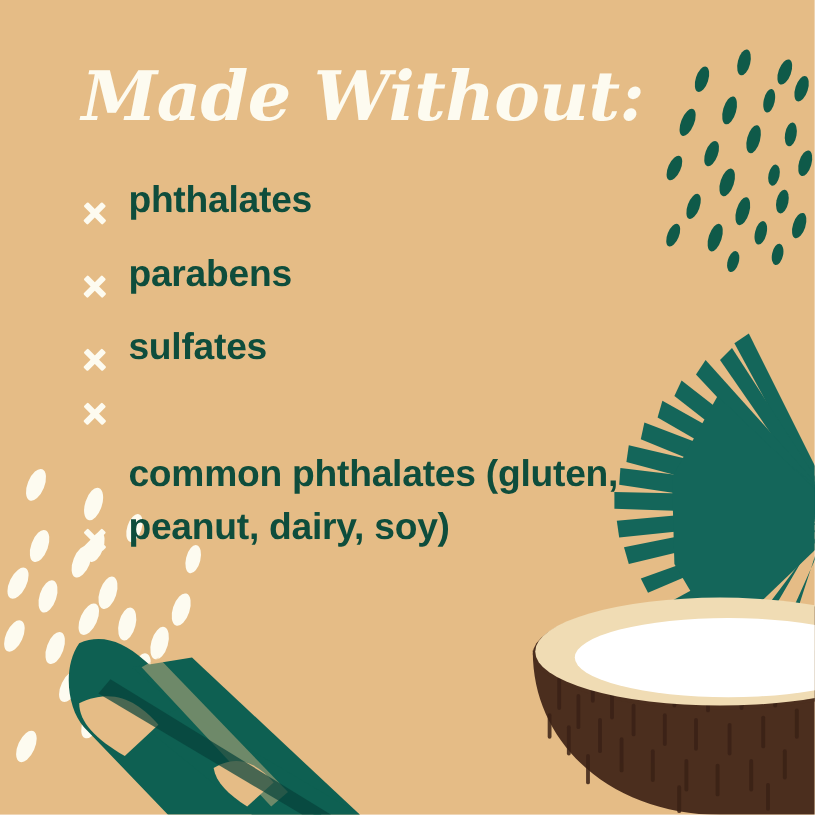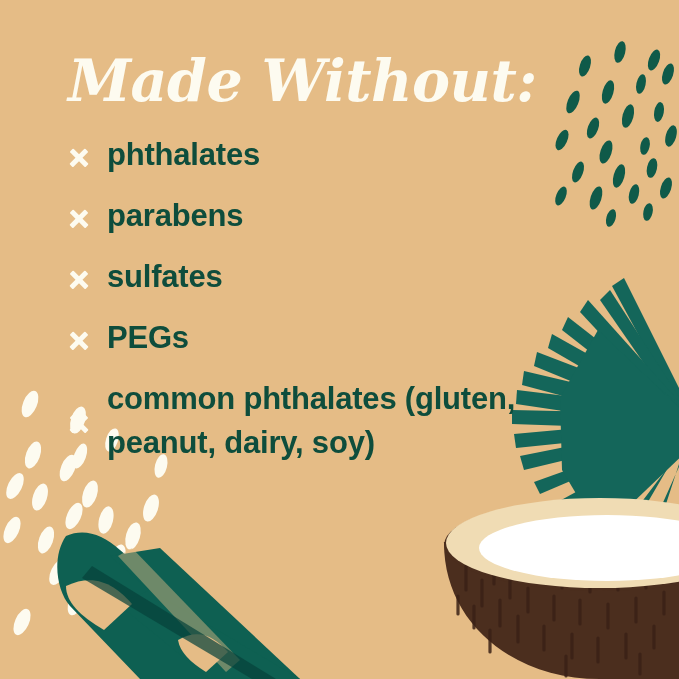"phthalates" .list-item { align-items: center -> flex-end; margin-top: none -> 12px }
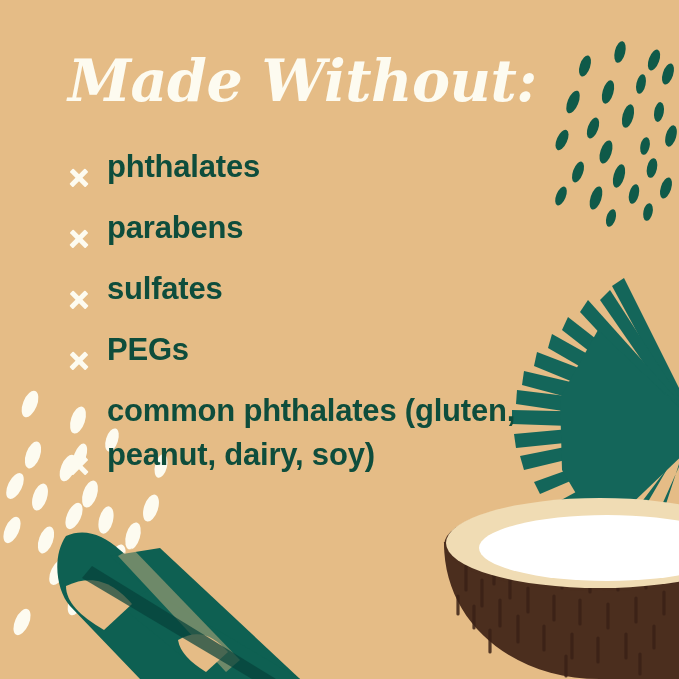"PEGs" span.item-label { html: <span>PEGs</span> -> none }
